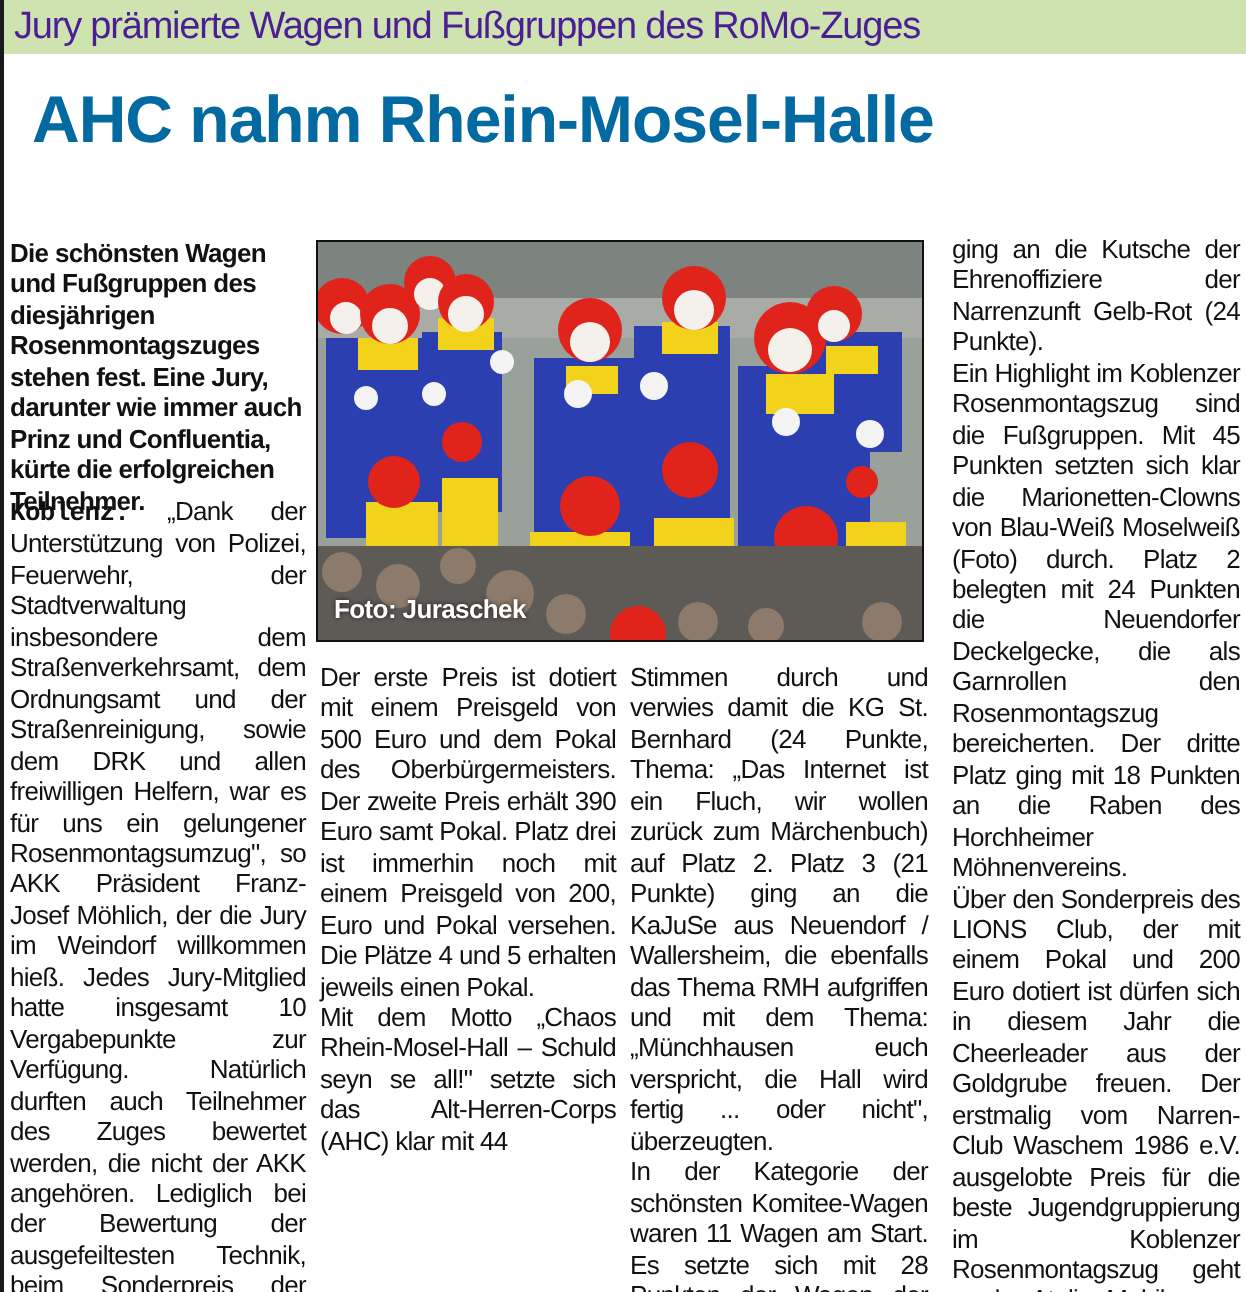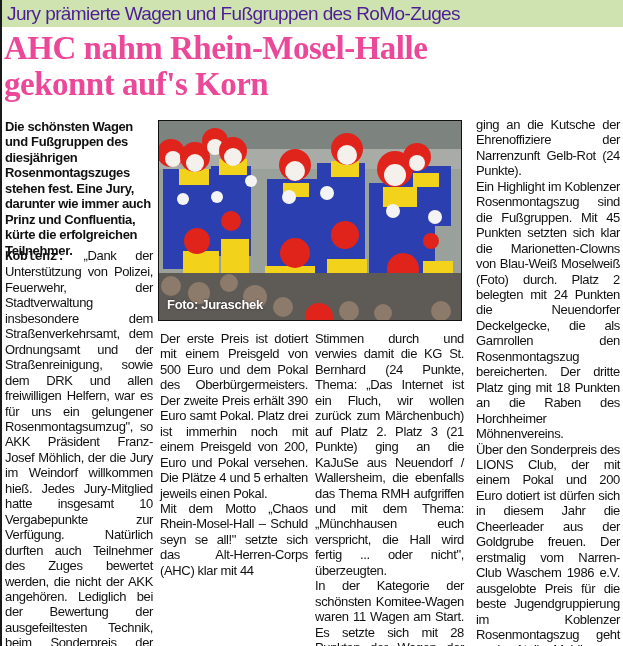"AHC nahm Rhein-Mosel-Halle" .headline { color: #ec4899 -> #0369a1; font-family: Liberation Serif, serif -> none; margin: 0 -> 12px }
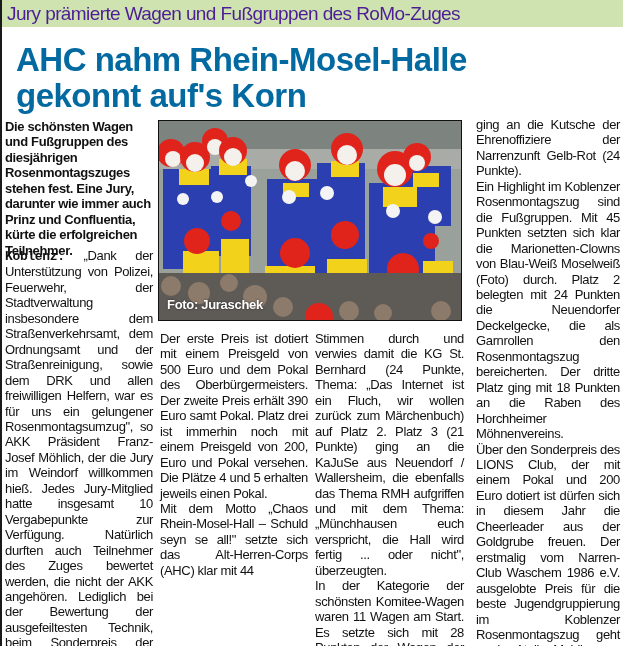"gekonnt auf's Korn" span { html: <span>gekonnt auf's Korn</span> -> none }
